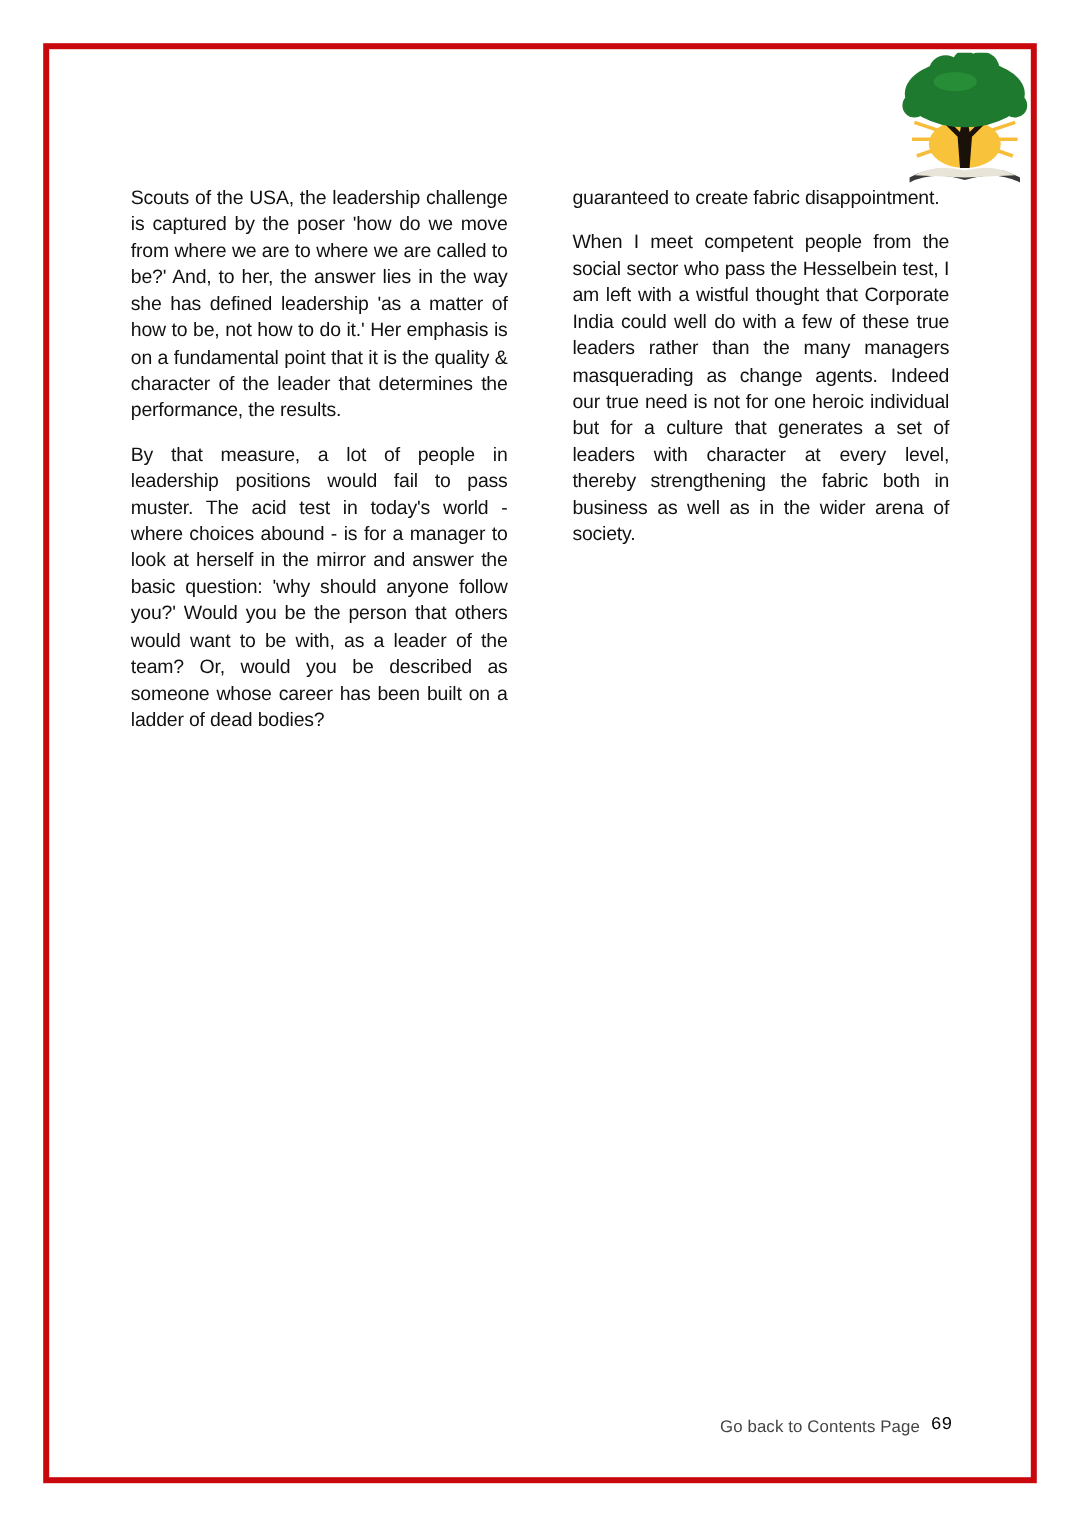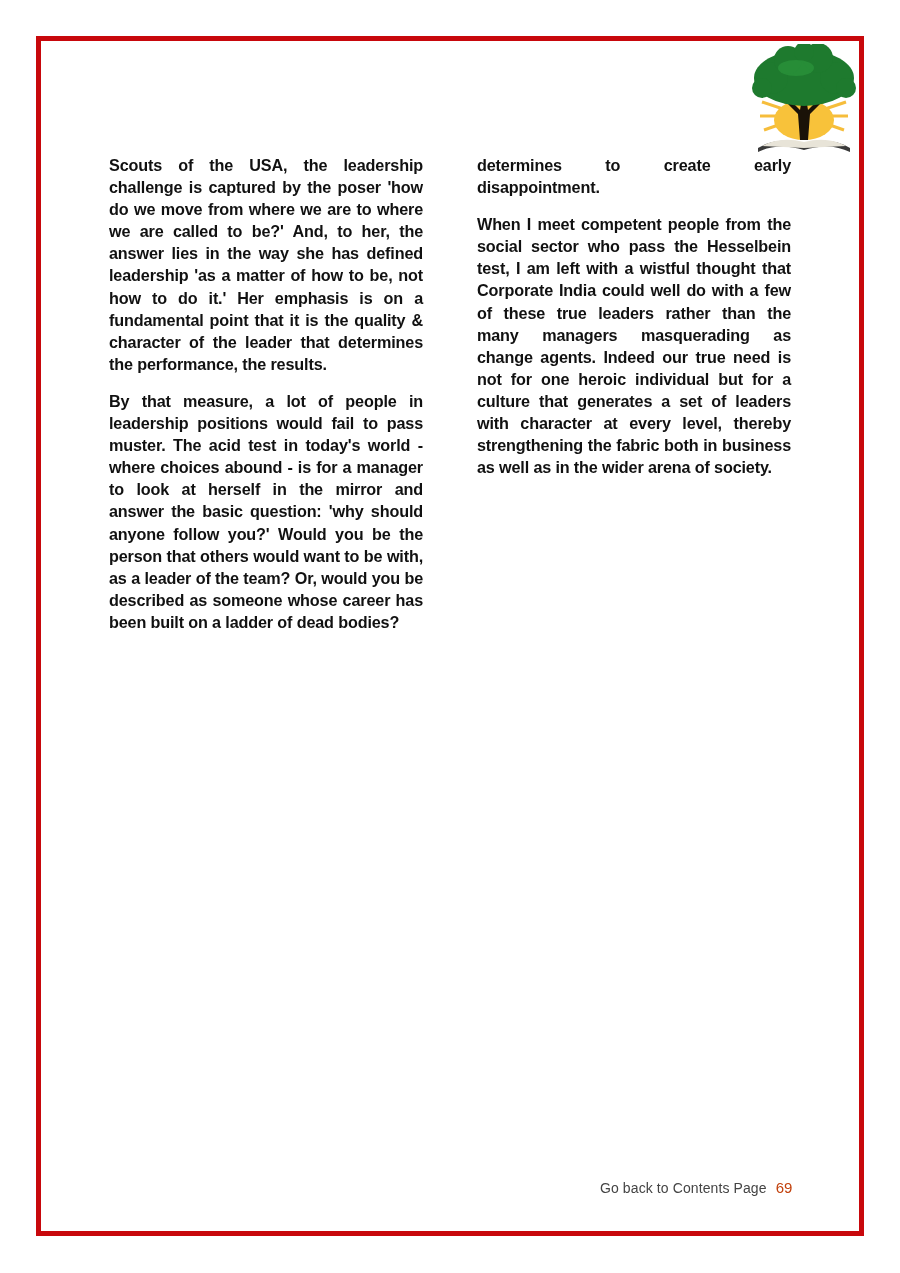"Scouts of the USA, the" .column p { font-weight: bold -> none }
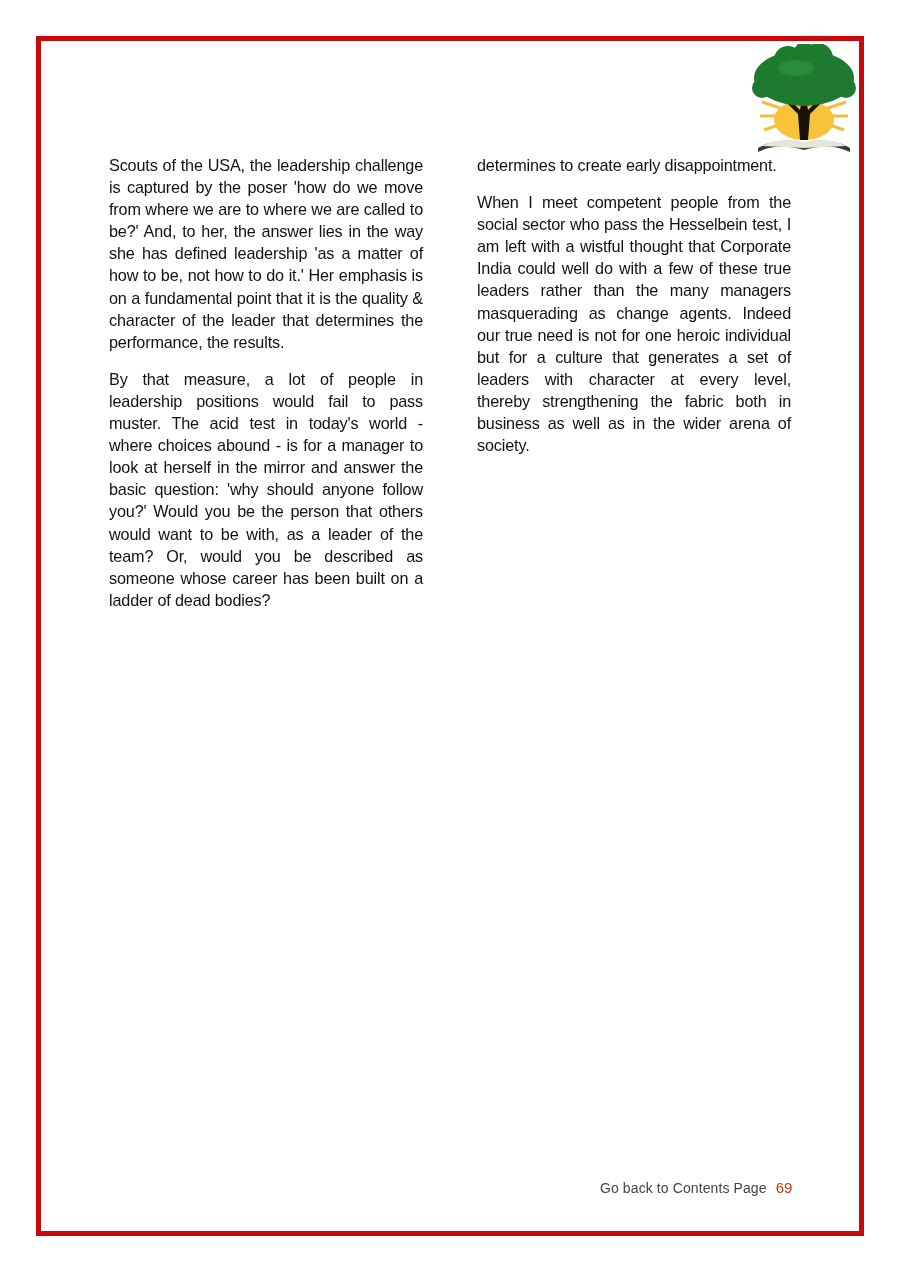"determines to create early" p { text: determines to create early -> guaranteed to create fabric }
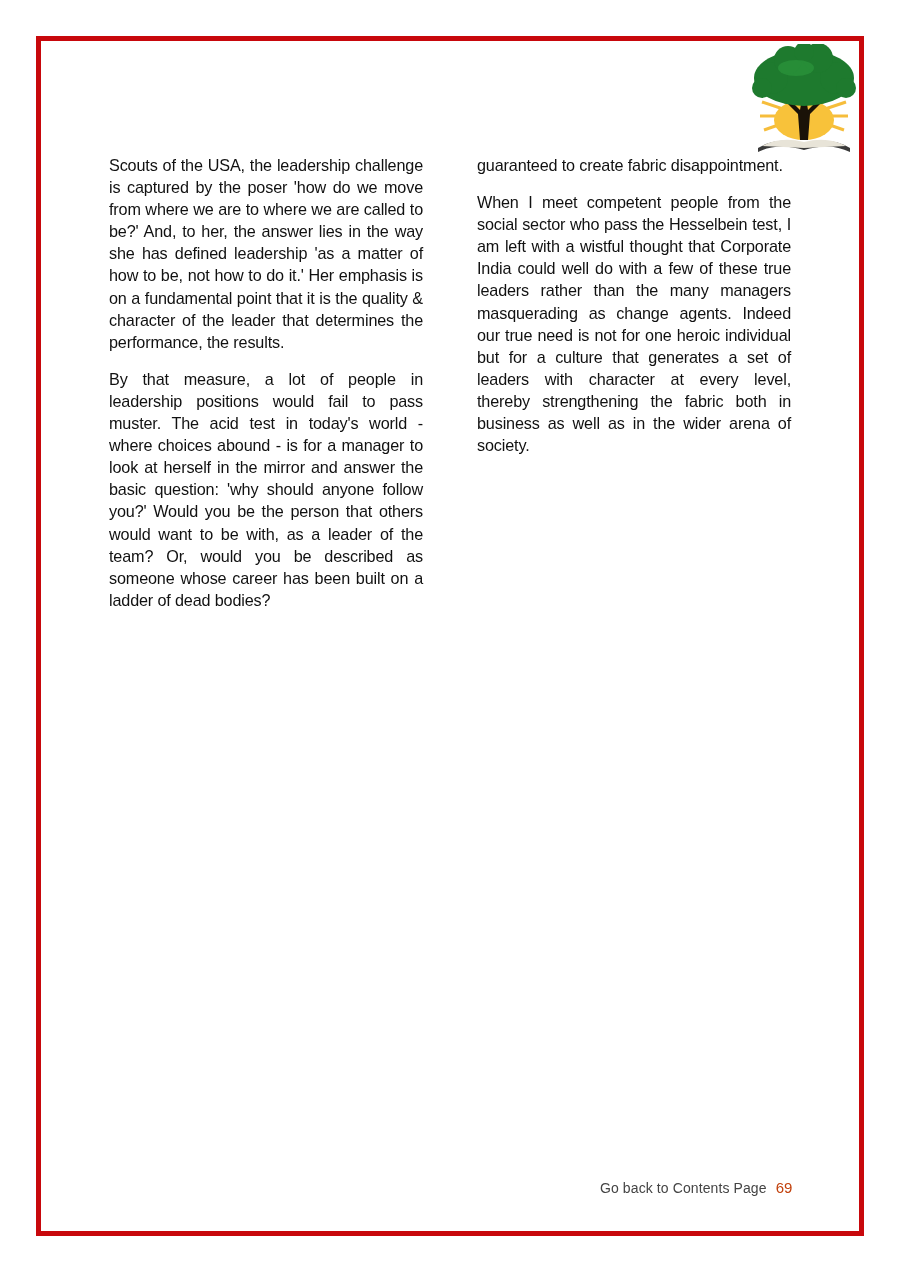"69" .page-number { color: #c2410c -> #000000; font-family: none -> Liberation Mono, monospace }
